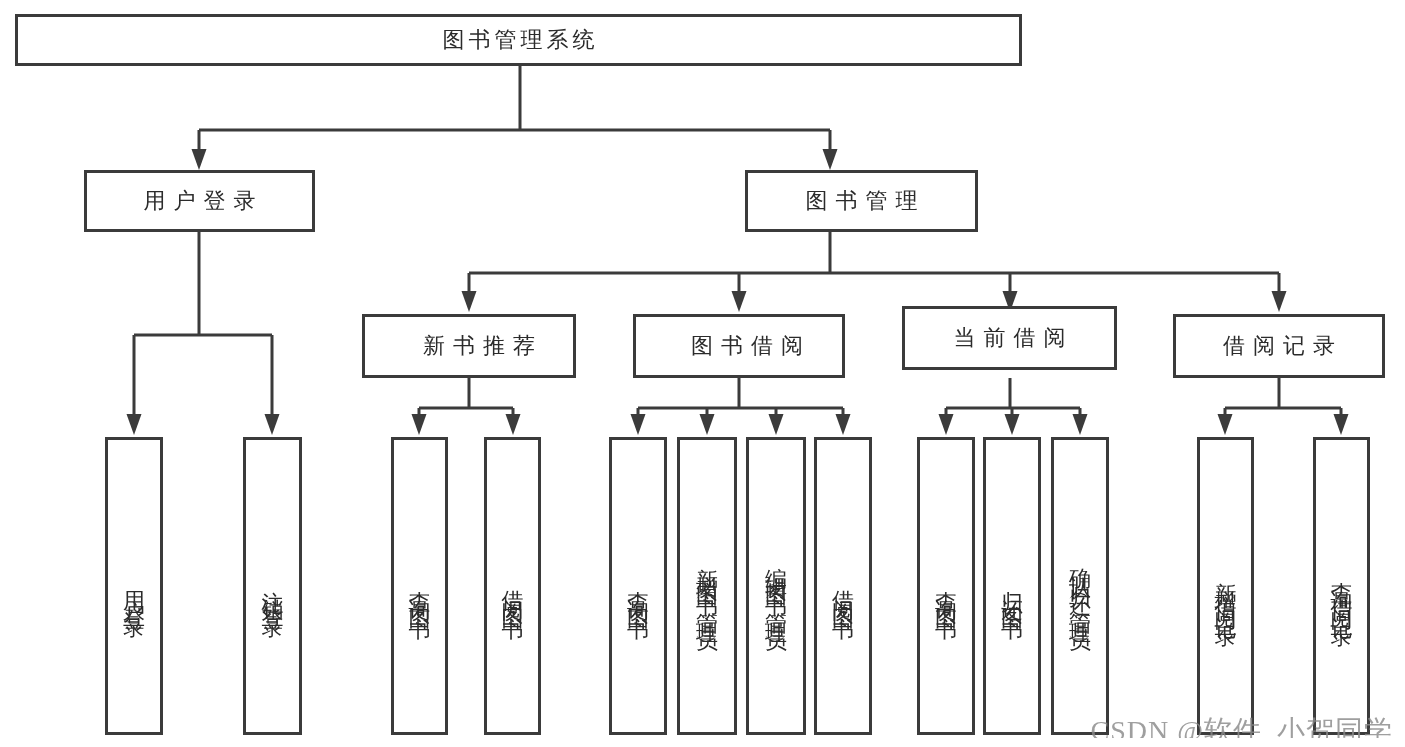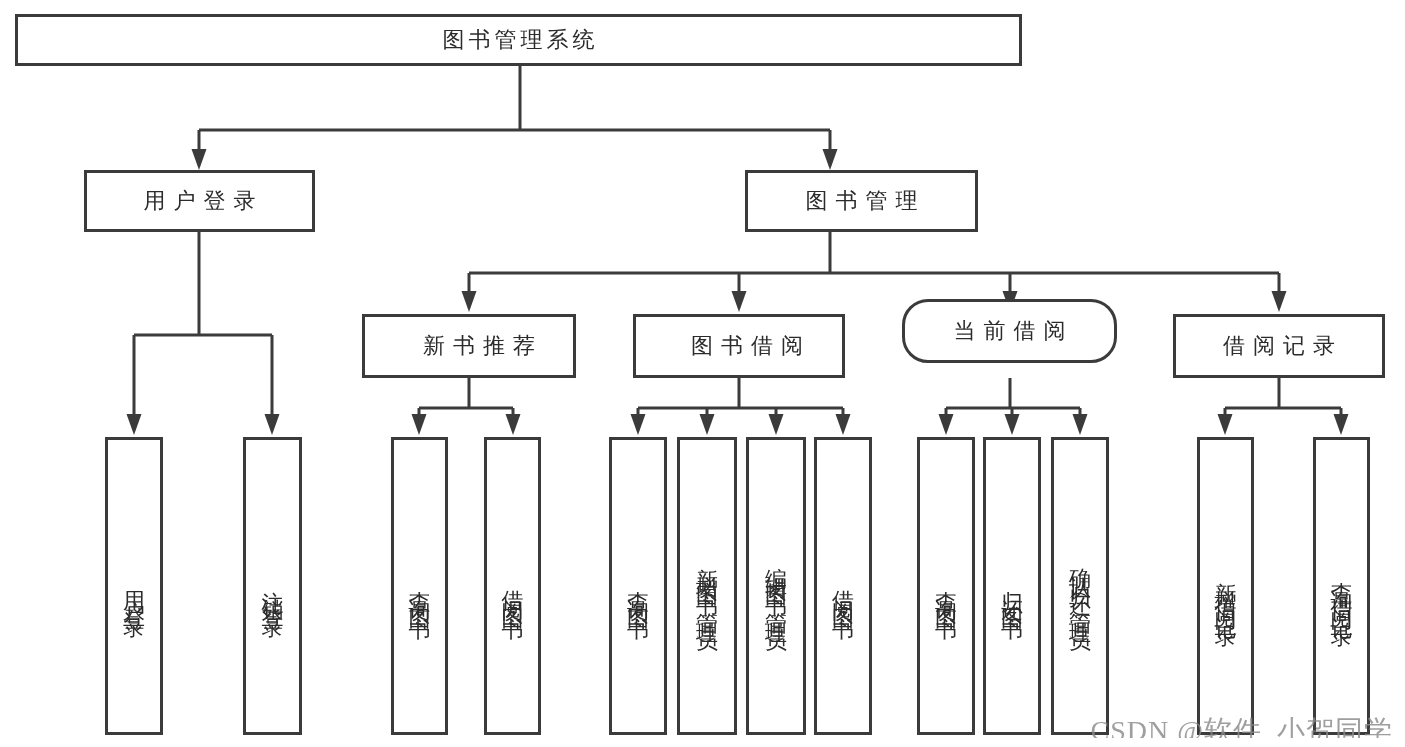"当前借阅" div.node { border-radius: 26px -> none; top: 299px -> 306px }
